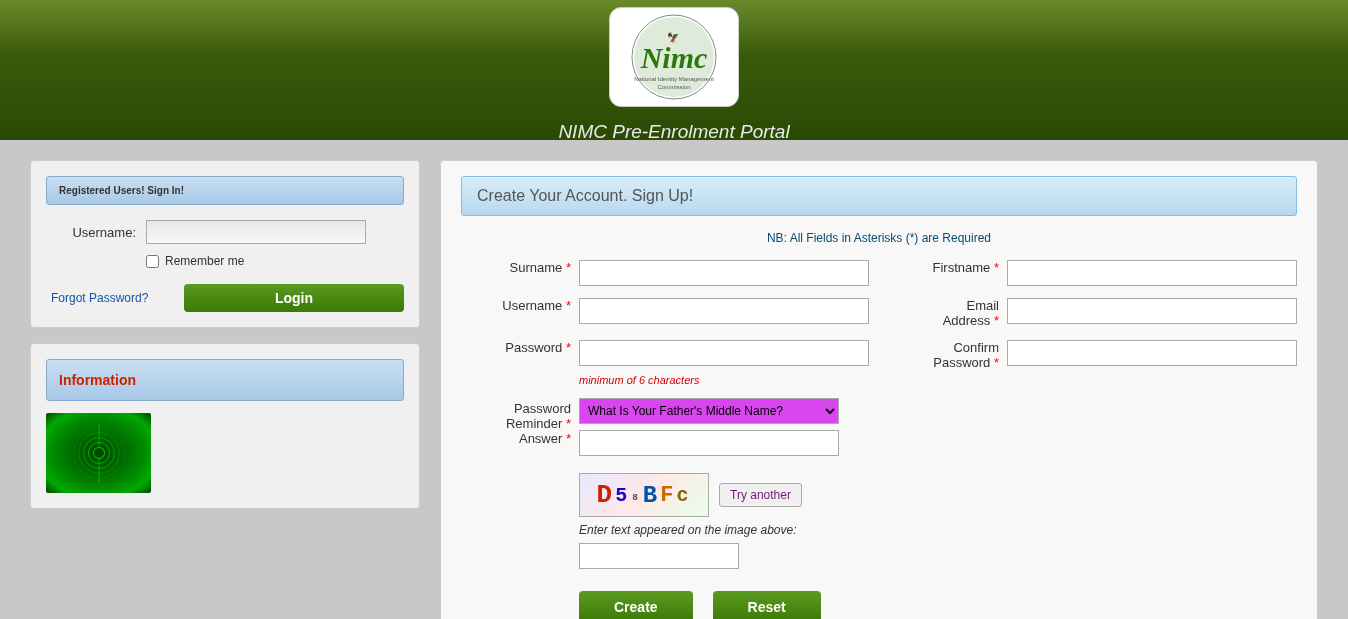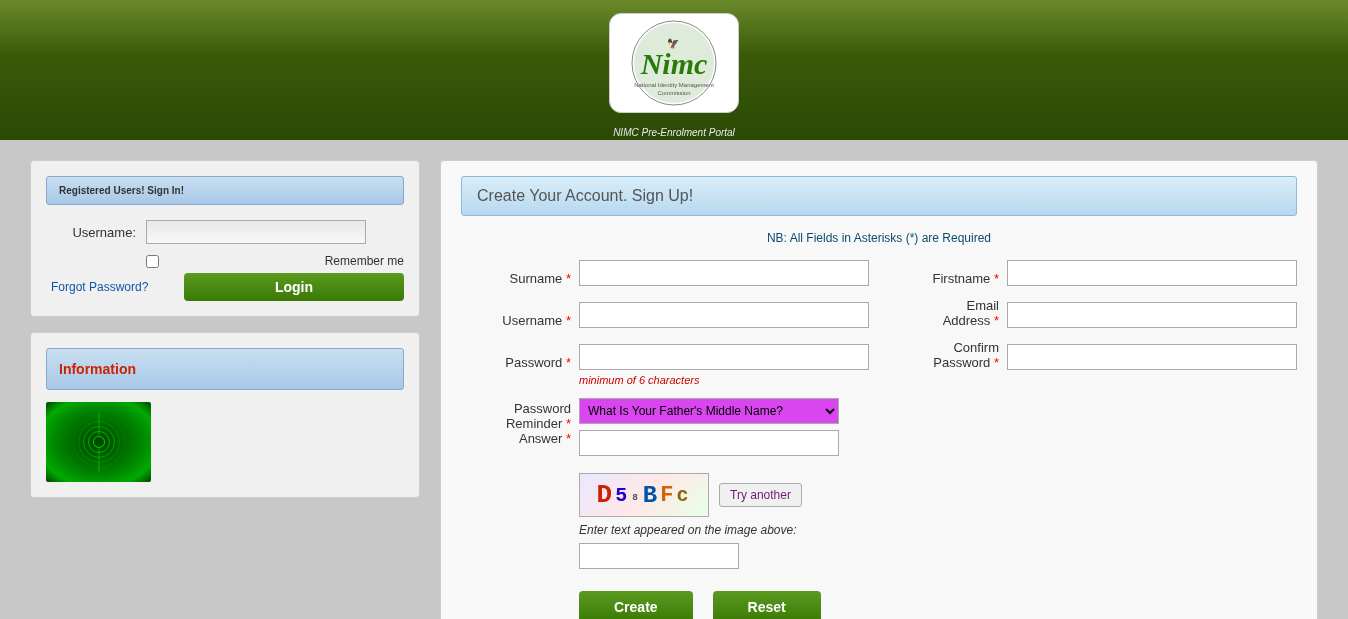"NIMC Pre-Enrolment Portal" .portal-title { font-size: 10px -> 19px }
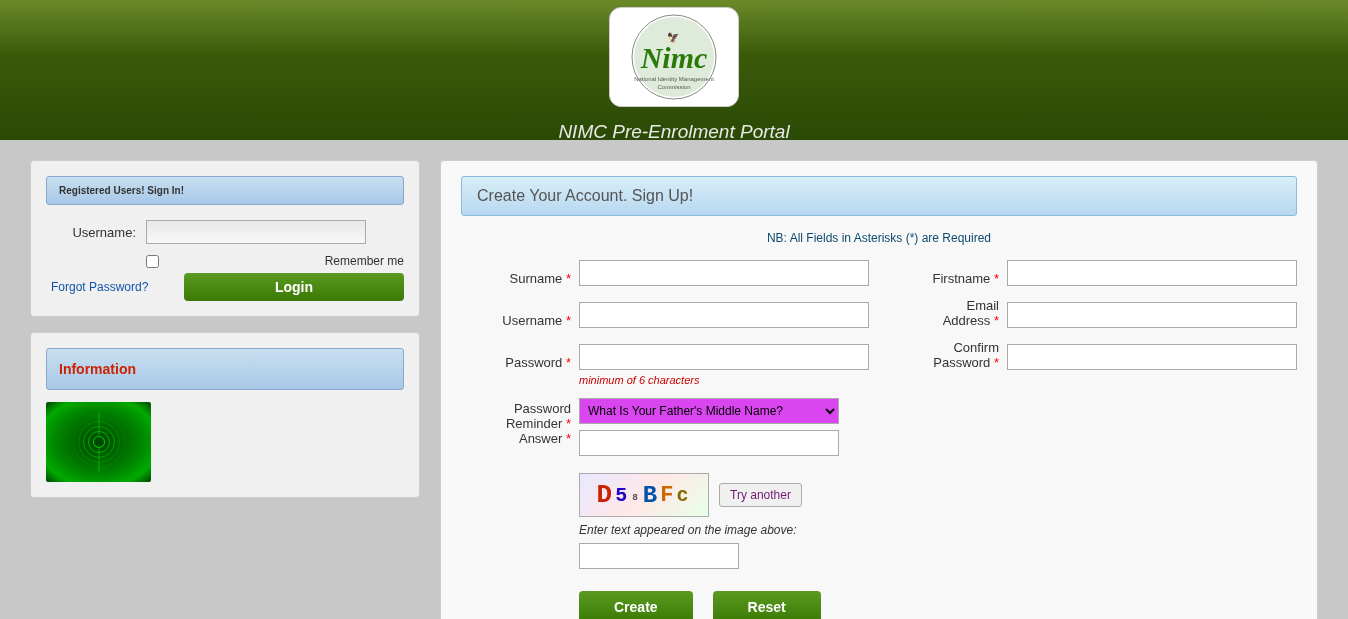"Remember me" .remember-row { justify-content: space-between -> none; margin-bottom: 5px -> 16px }
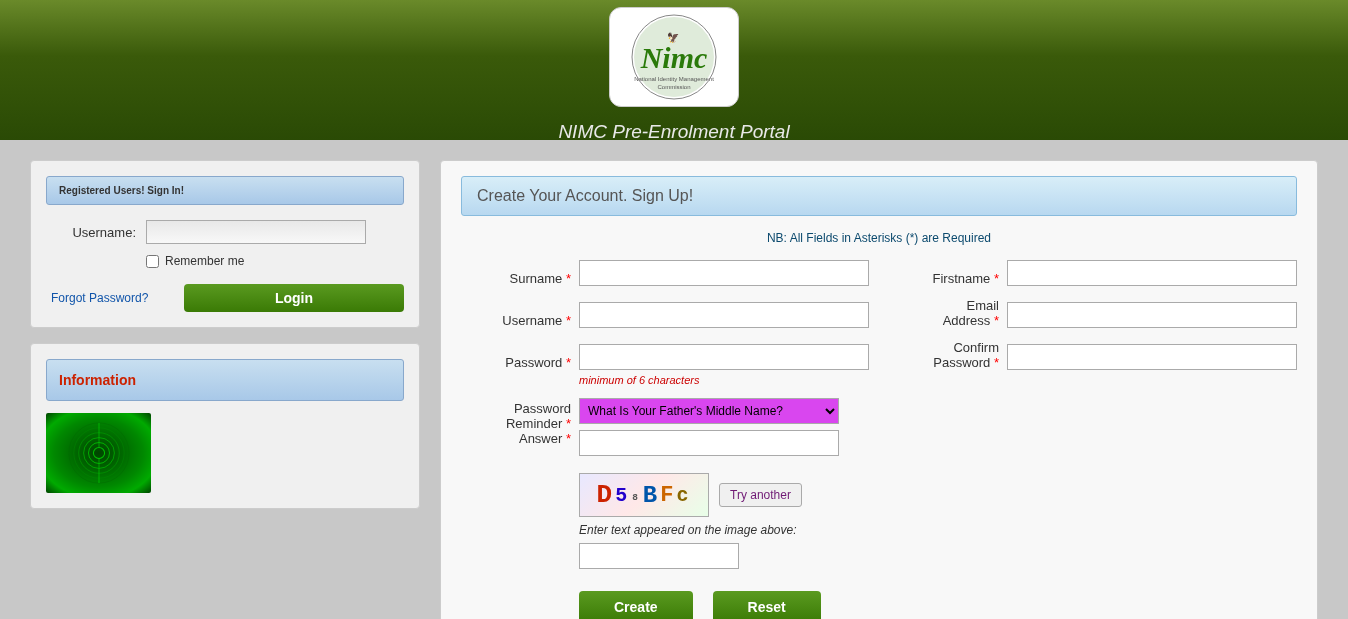"Surname *" .field-group { align-items: flex-end -> flex-start }
